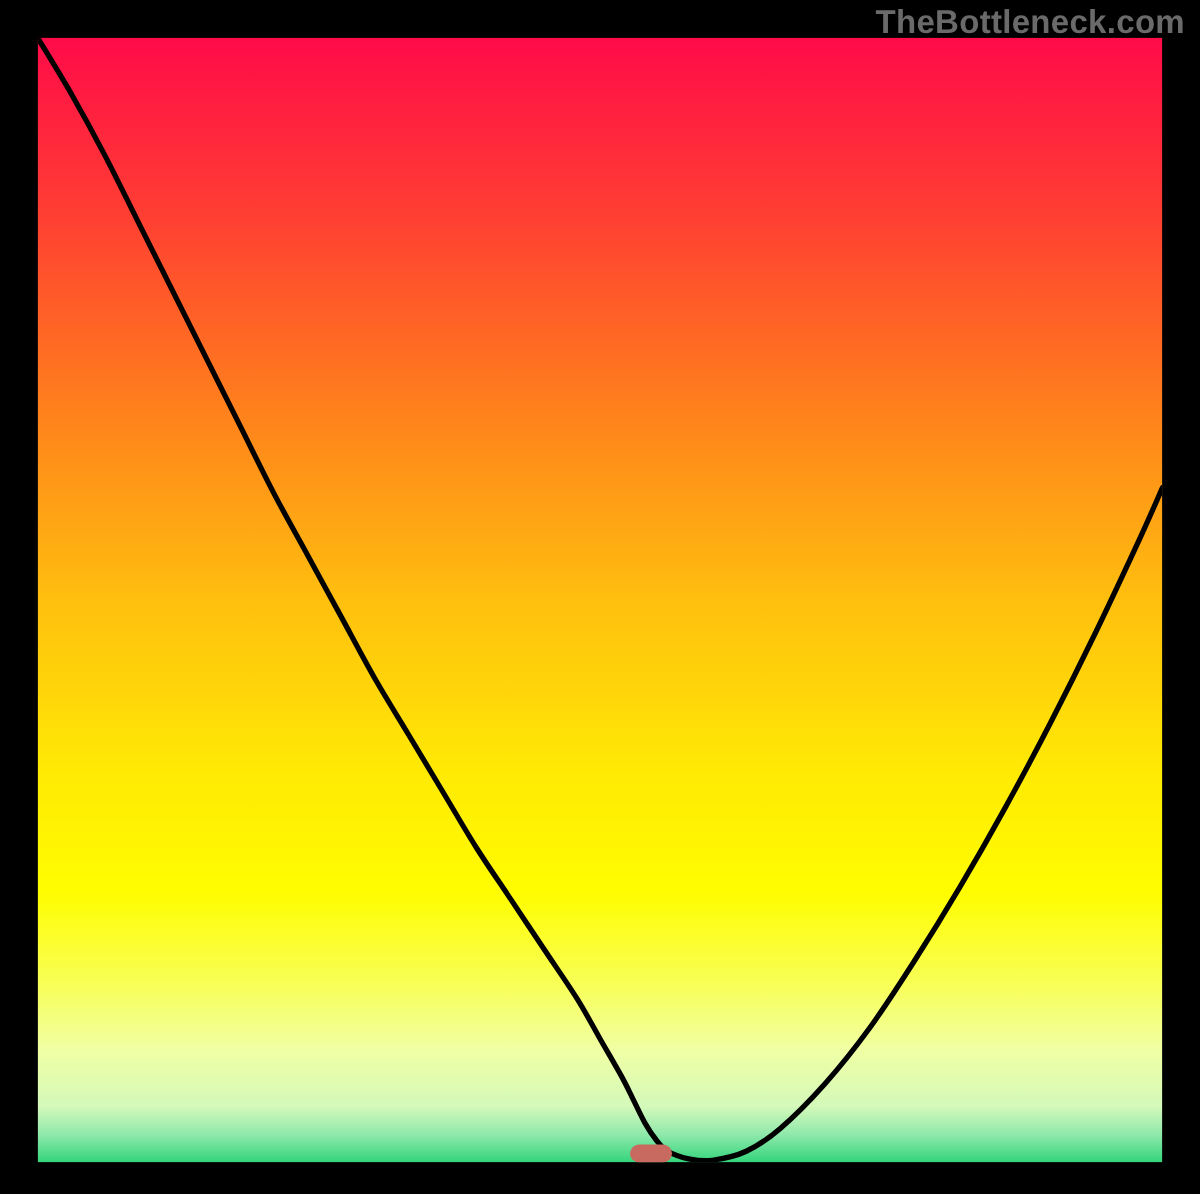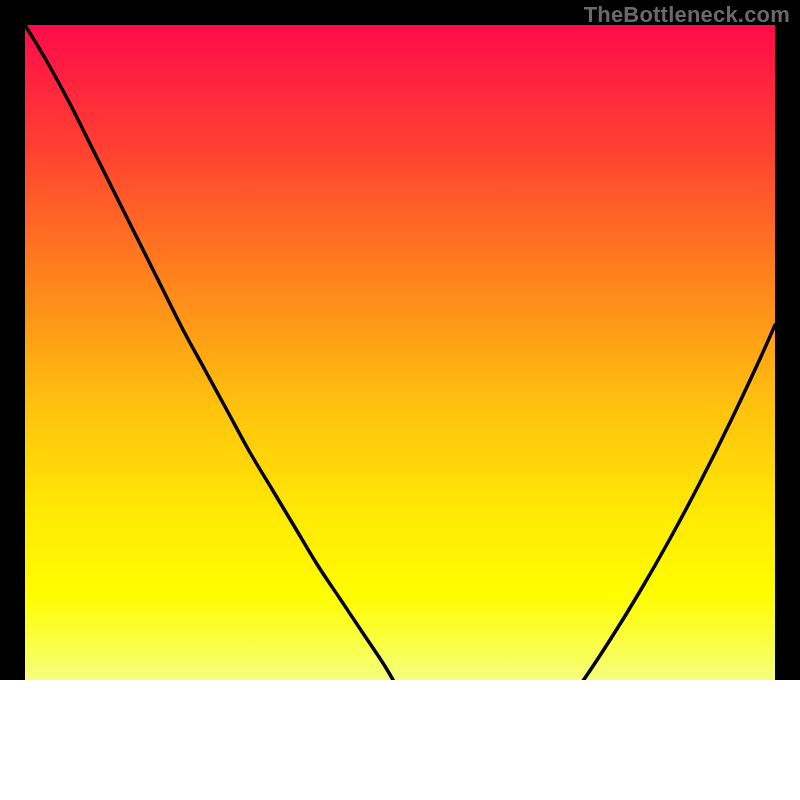"TheBottleneck.com" .chart-container { height: 680px -> 796px }
